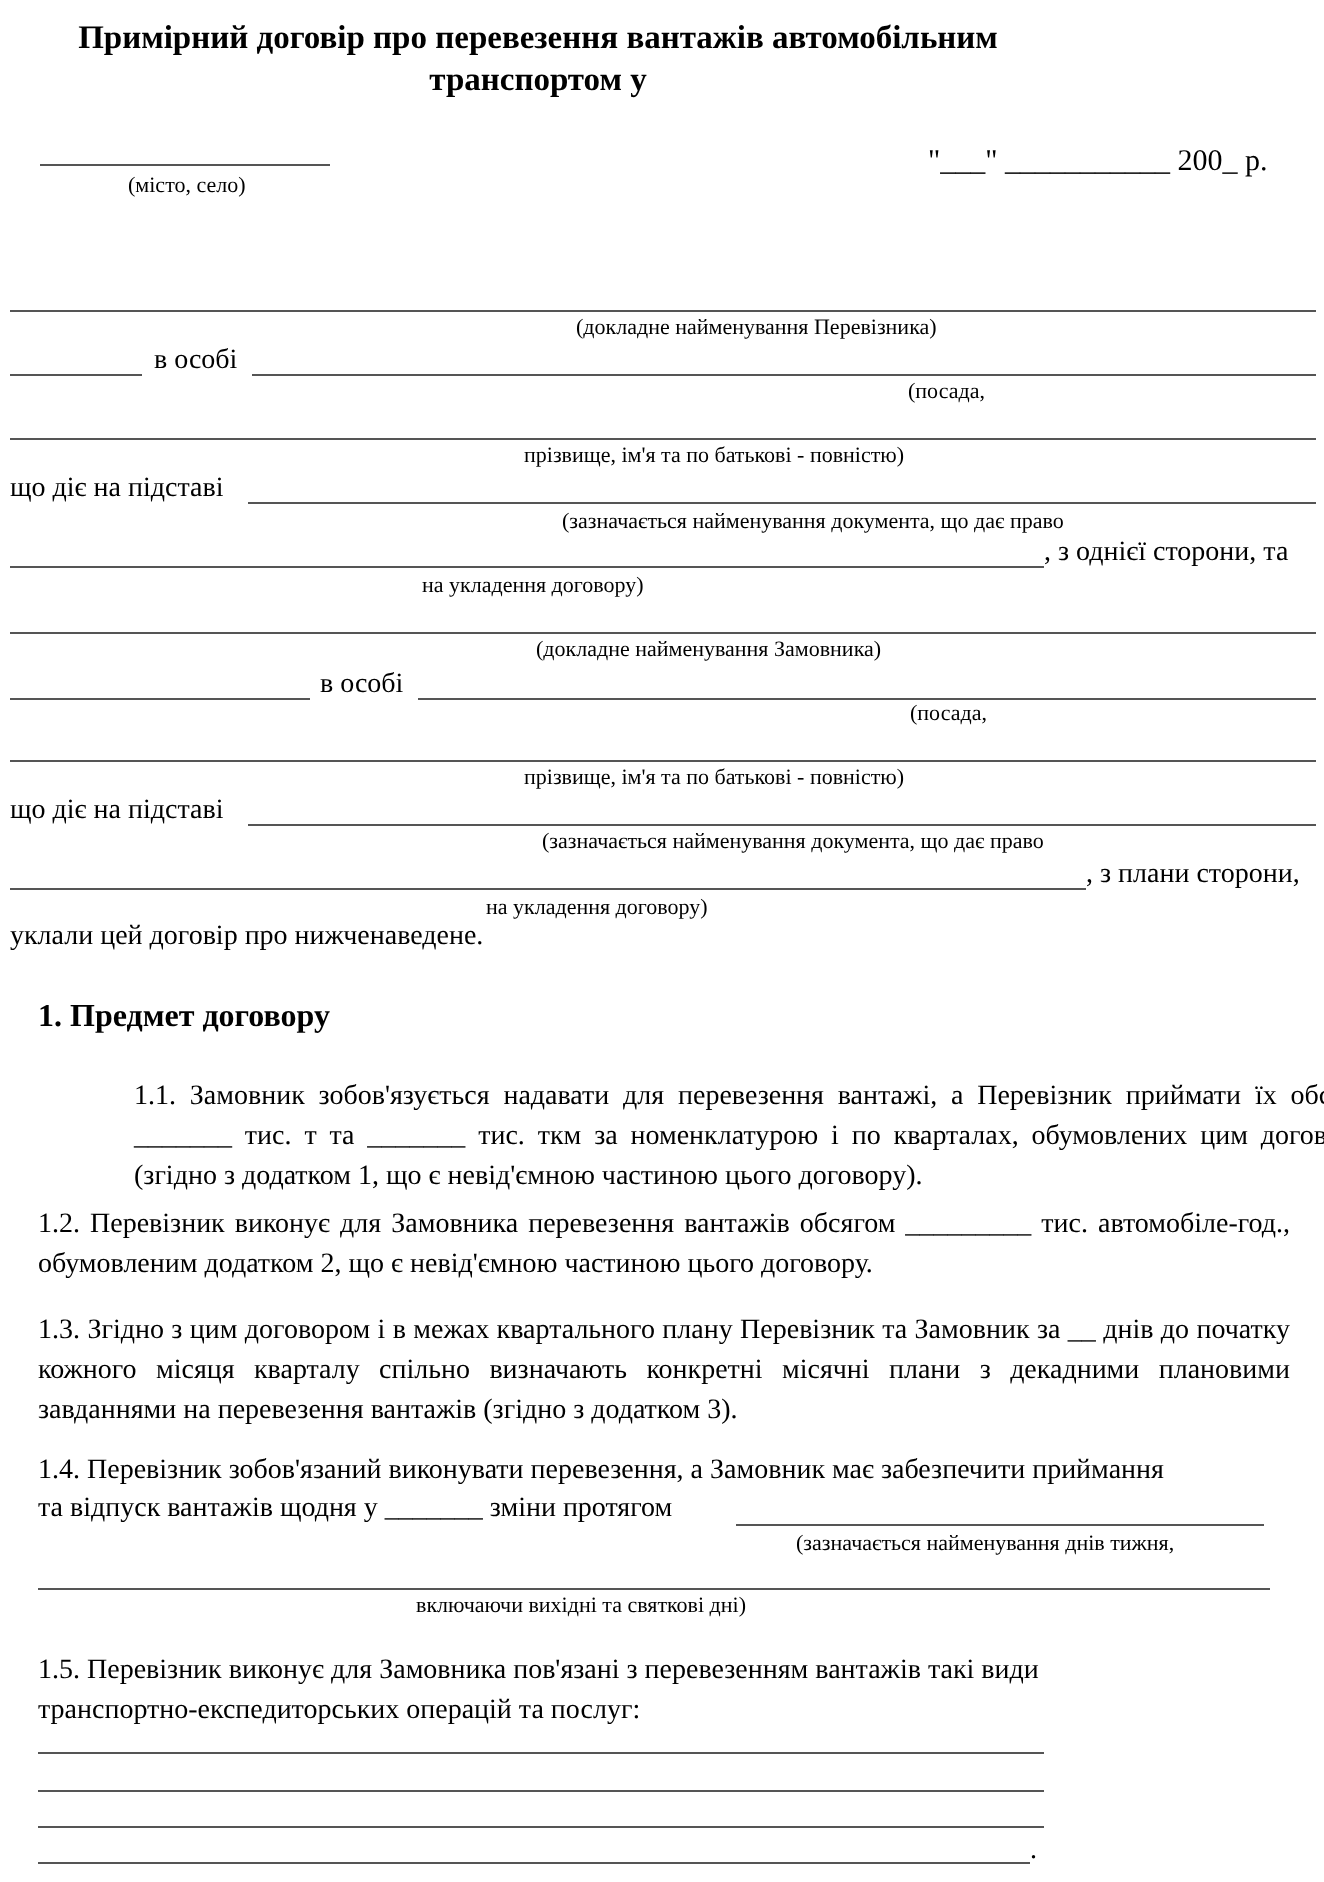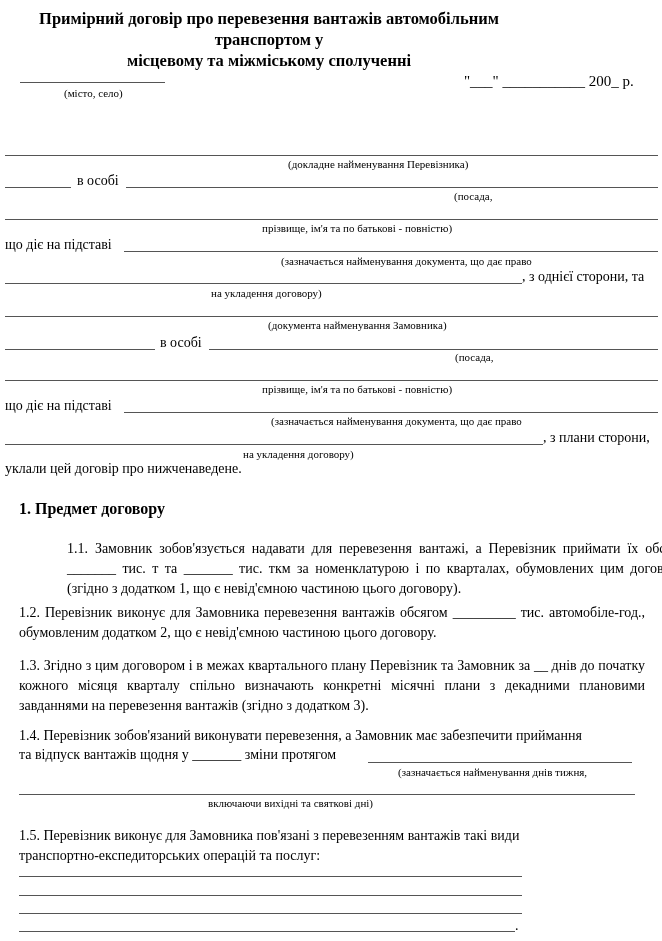"місцевому та міжміському сполученні" div { html: <div>місцевому та міжміському сполученні</div> -> none }
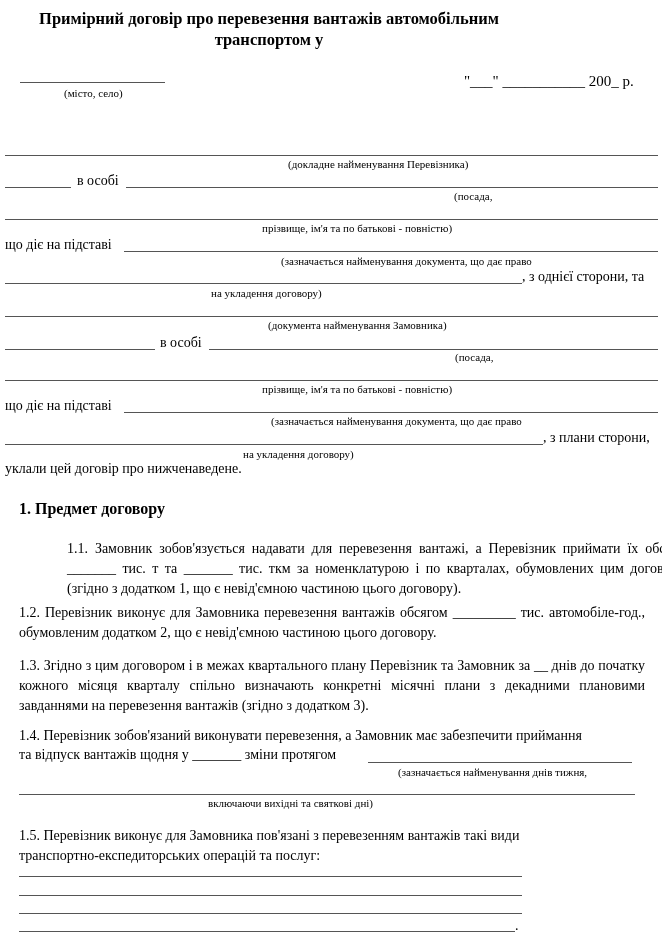"(документа найменування Замовника)" div.abs { text: документа -> докладне }
